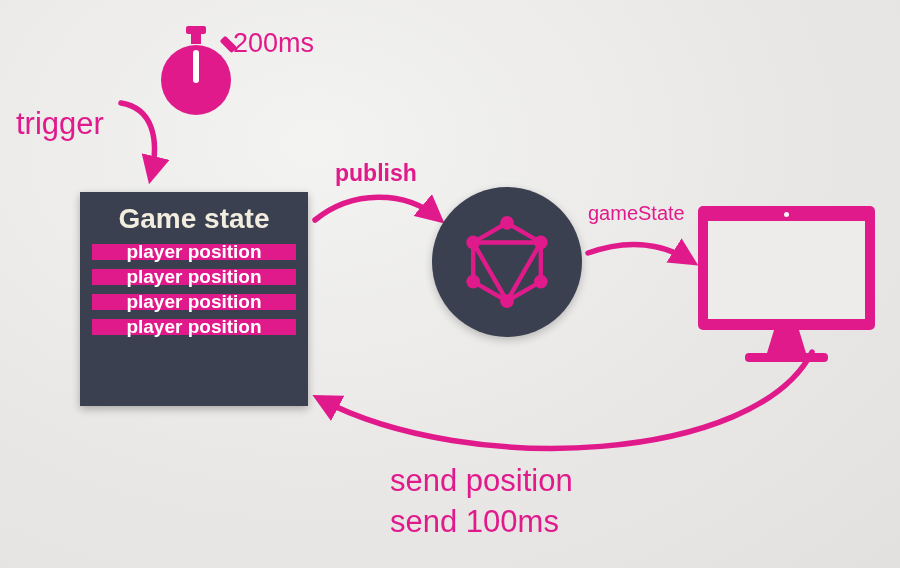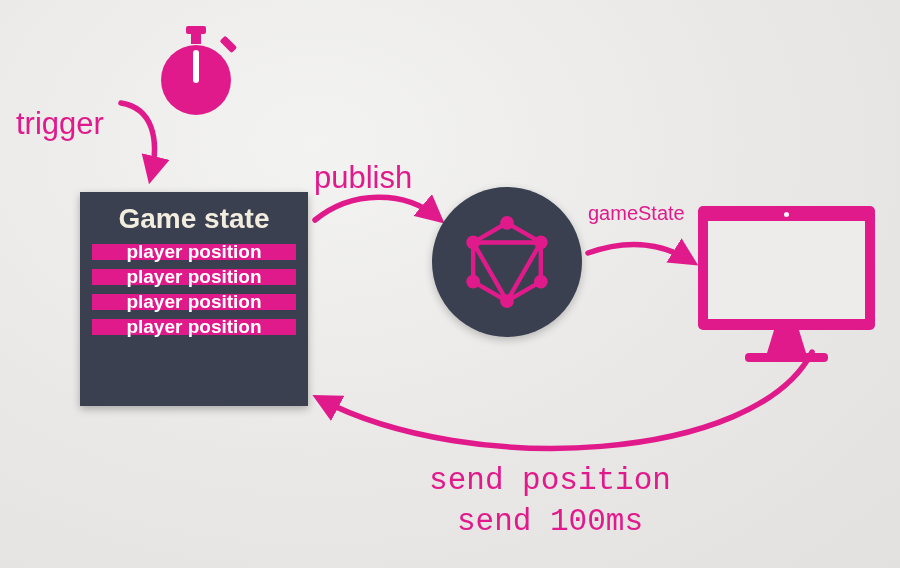"200ms" div.label { html: none -> <div>200ms</div> }
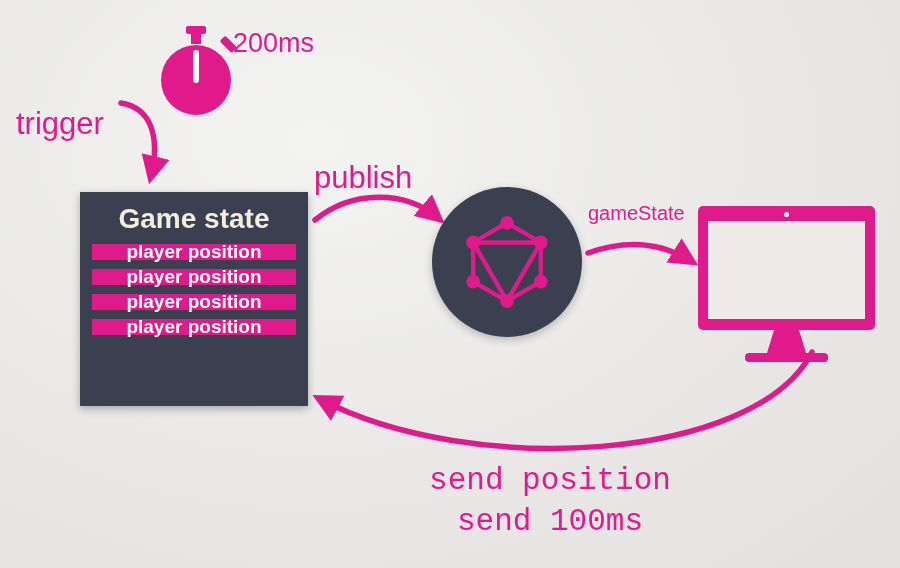"publish" #publish-label { font-size: 31px -> 23px; font-weight: none -> bold; left: 314px -> 335px }
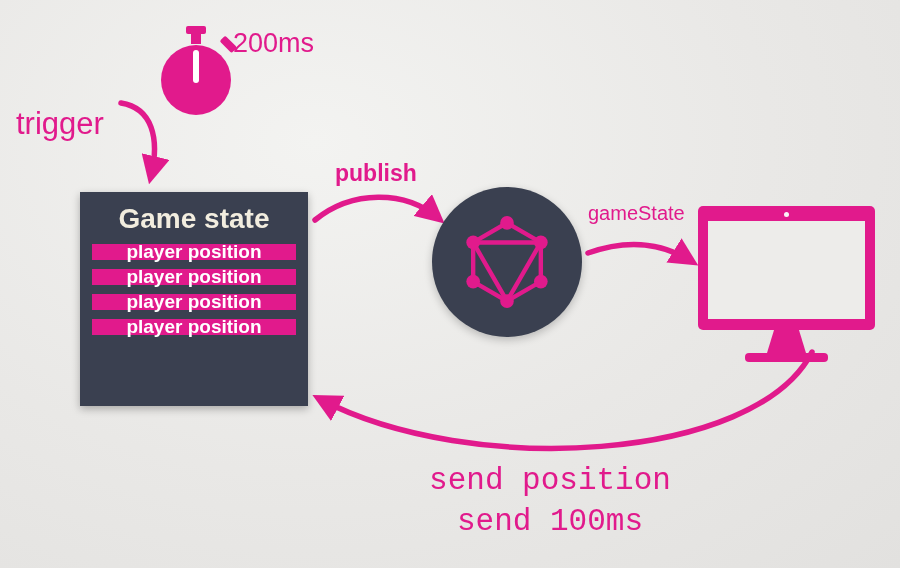"send position" #return-label { font-family: Liberation Mono, monospace -> none; text-align: center -> left }
